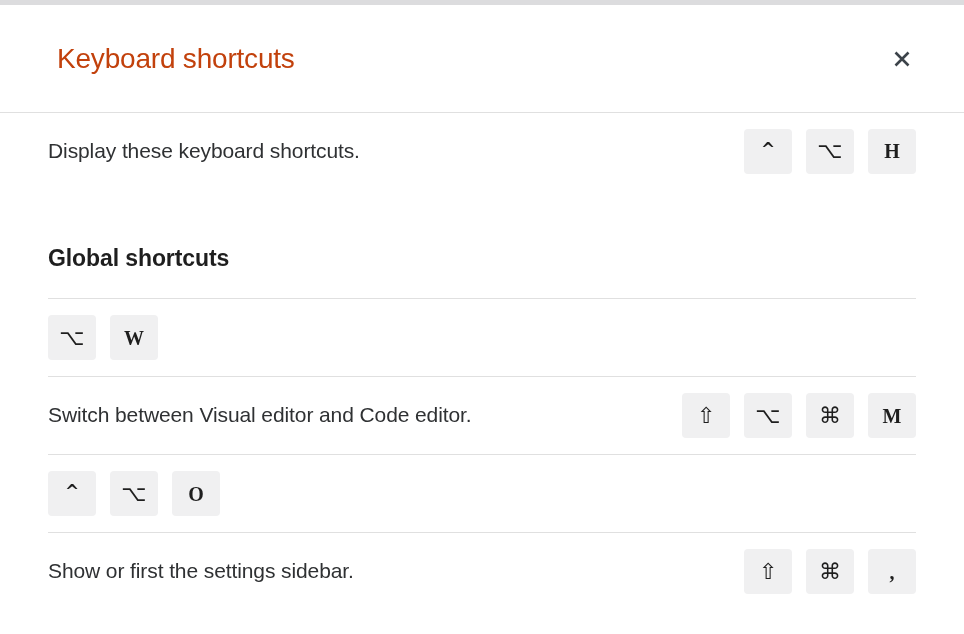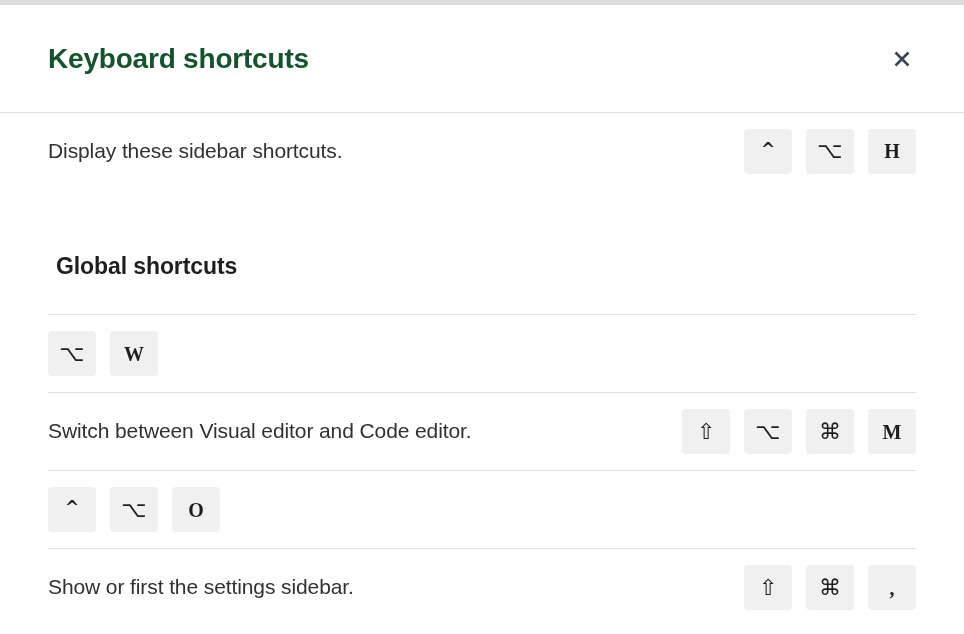"Keyboard shortcuts" .modal-title { color: #14532d -> #c2410c; font-weight: bold -> normal; margin: 0 -> 9px }
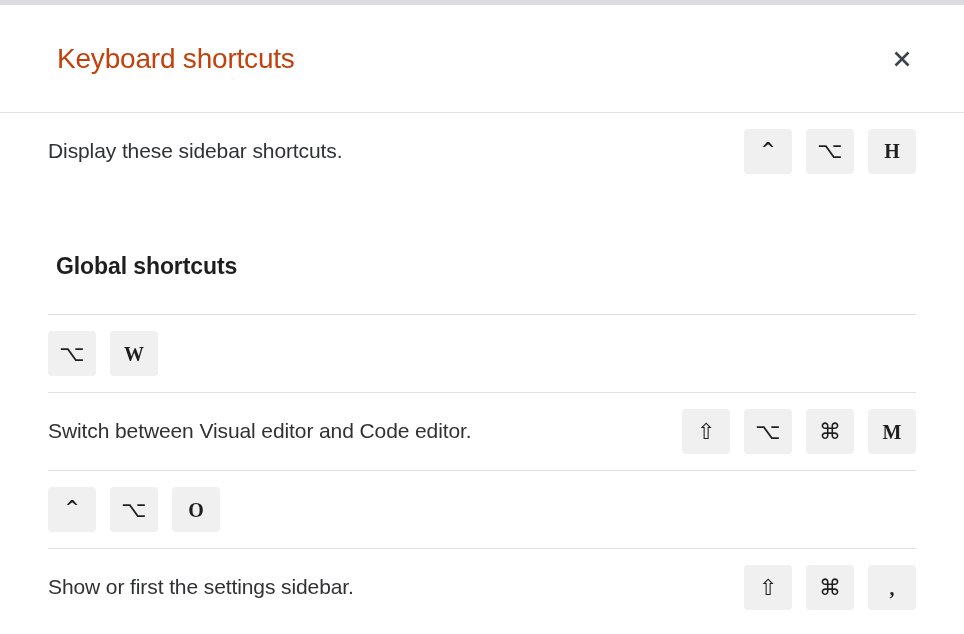"Display these sidebar shortcuts." span.shortcut-description { text: sidebar -> keyboard }
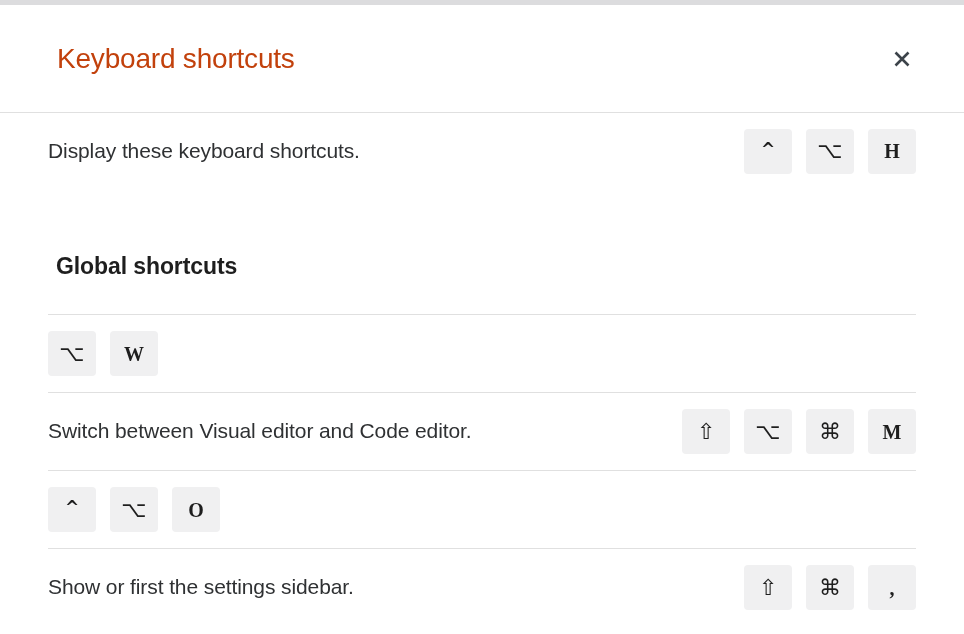"Global shortcuts" .section-title { margin: 8px -> 0 }
